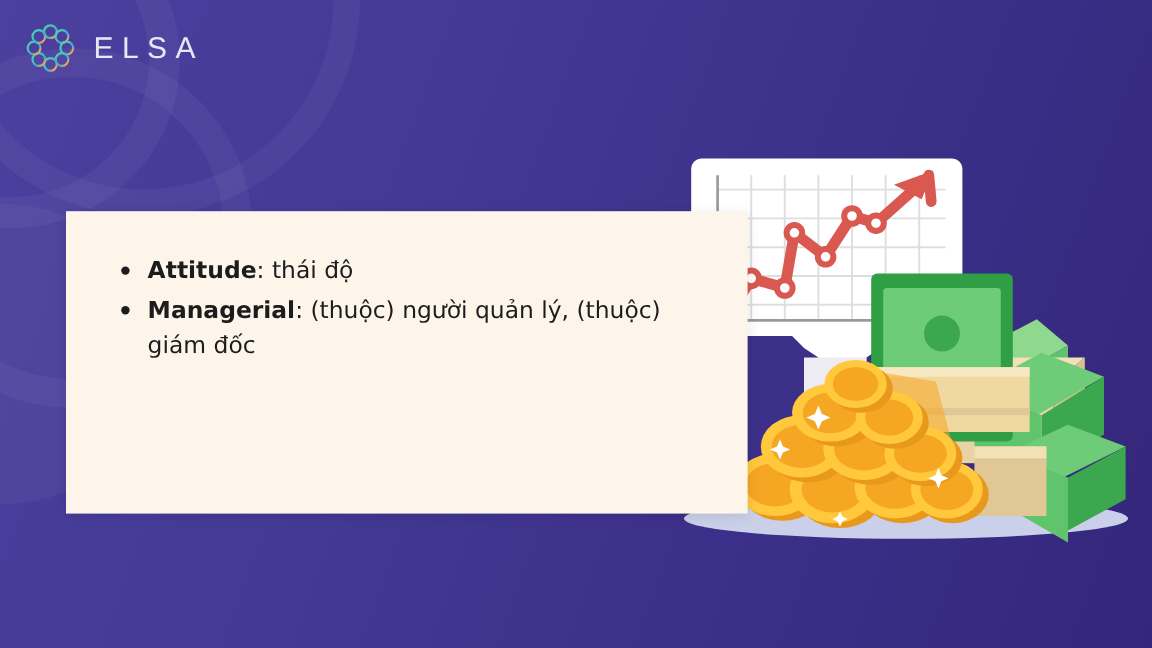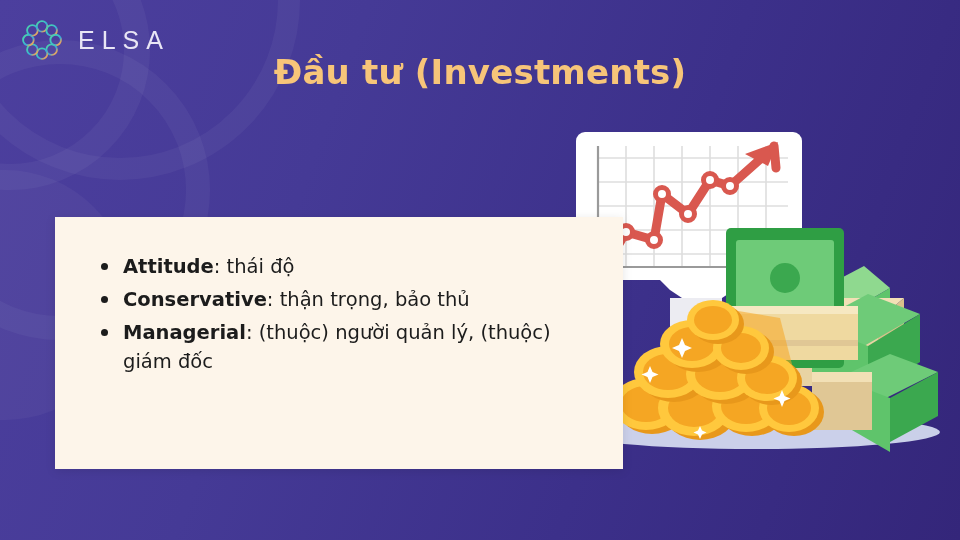"Đầu tư (Investments)" div { html: <div>Đầu tư (Investments)</div> -> none }
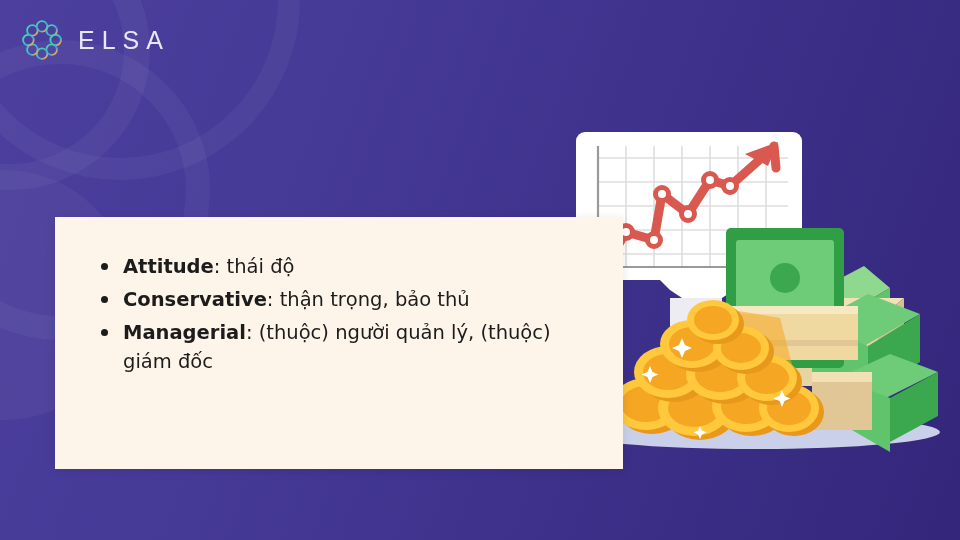"Attitude: thái độ" #card { margin-top: 41px -> none }
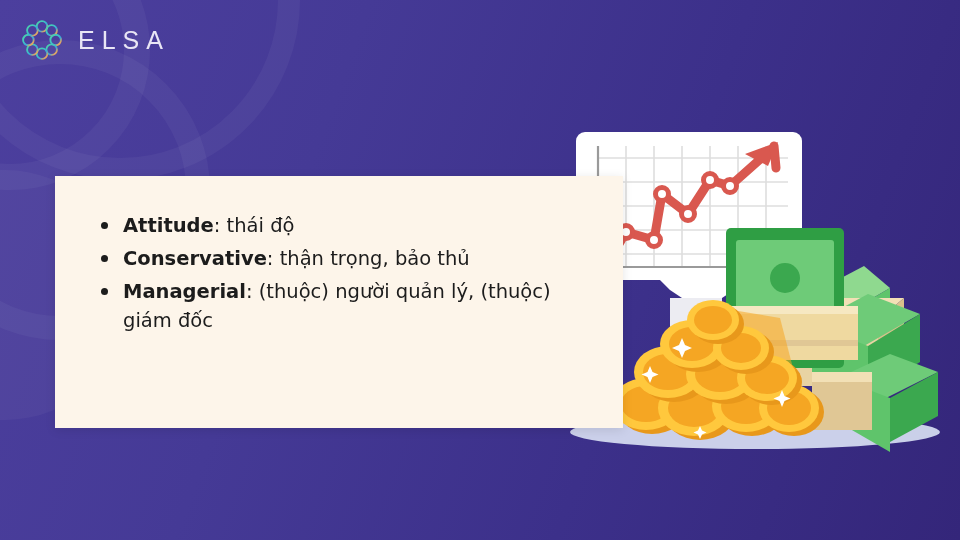"Conservative: thận trọng, bảo thủ" li { html: <li><b>Conservative</b><span>: </span><span>thận trọng, bảo thủ</span></li> -> none }
